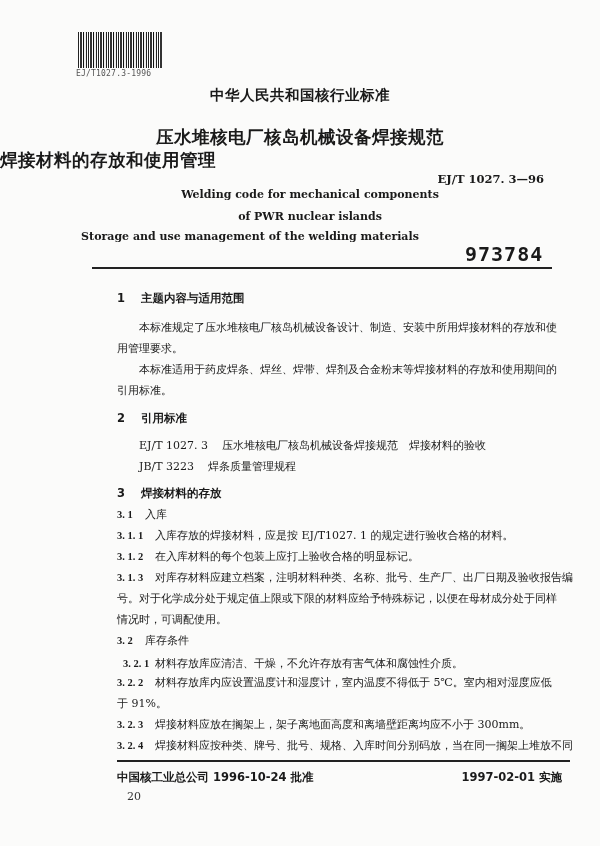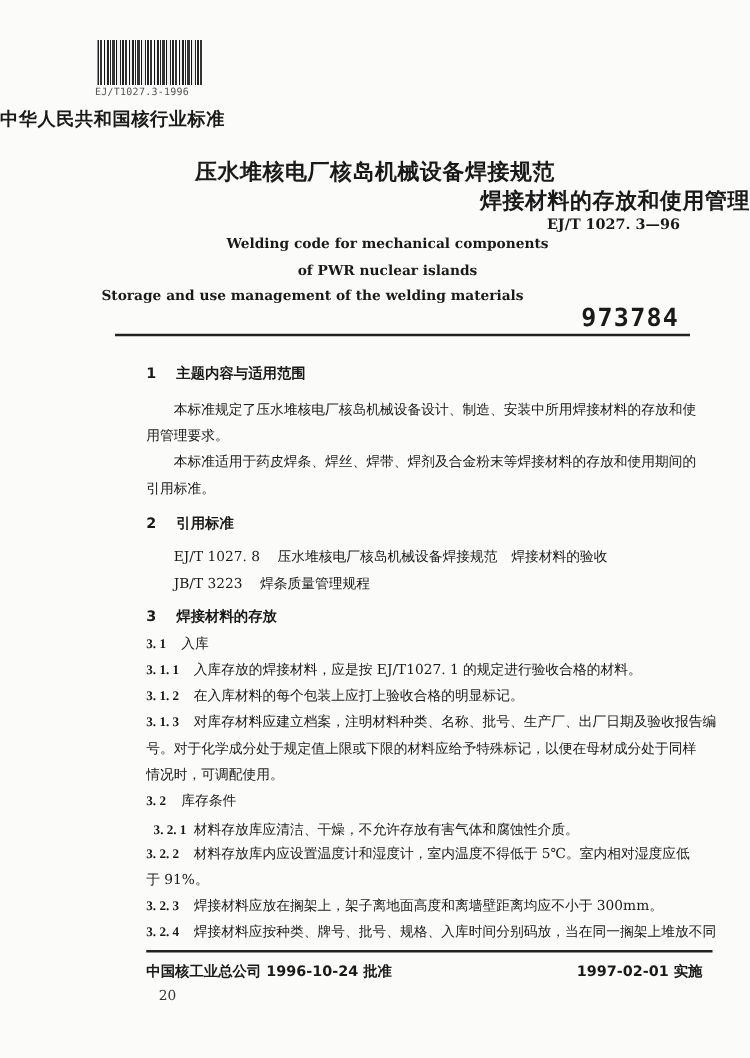"中华人民共和国核行业标准" .industry { text-align: none -> center }
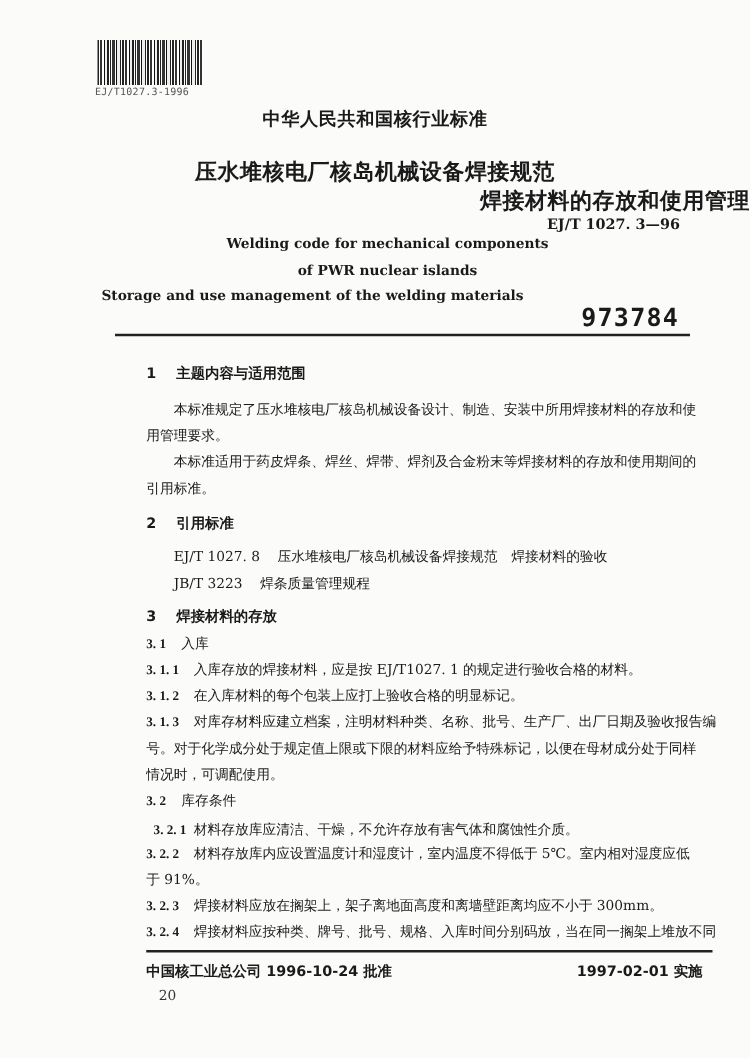"焊接材料的存放和使用管理" .title2 { text-align: right -> left }
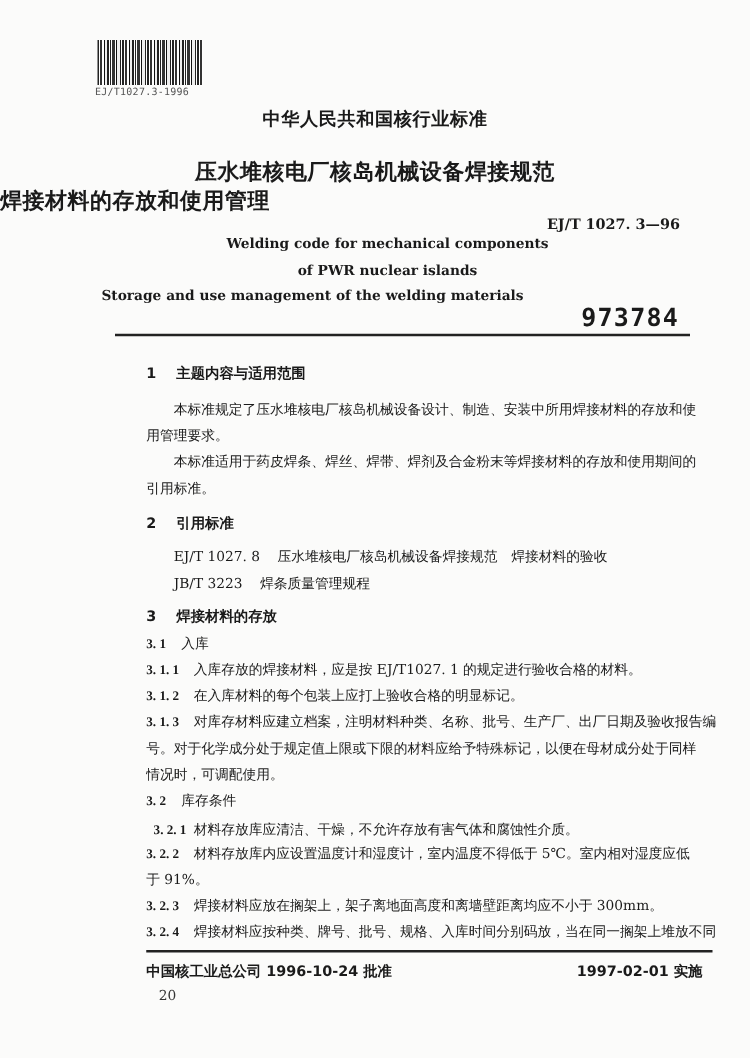"EJ/T 1027. 8" span { text: 8 -> 3 }
